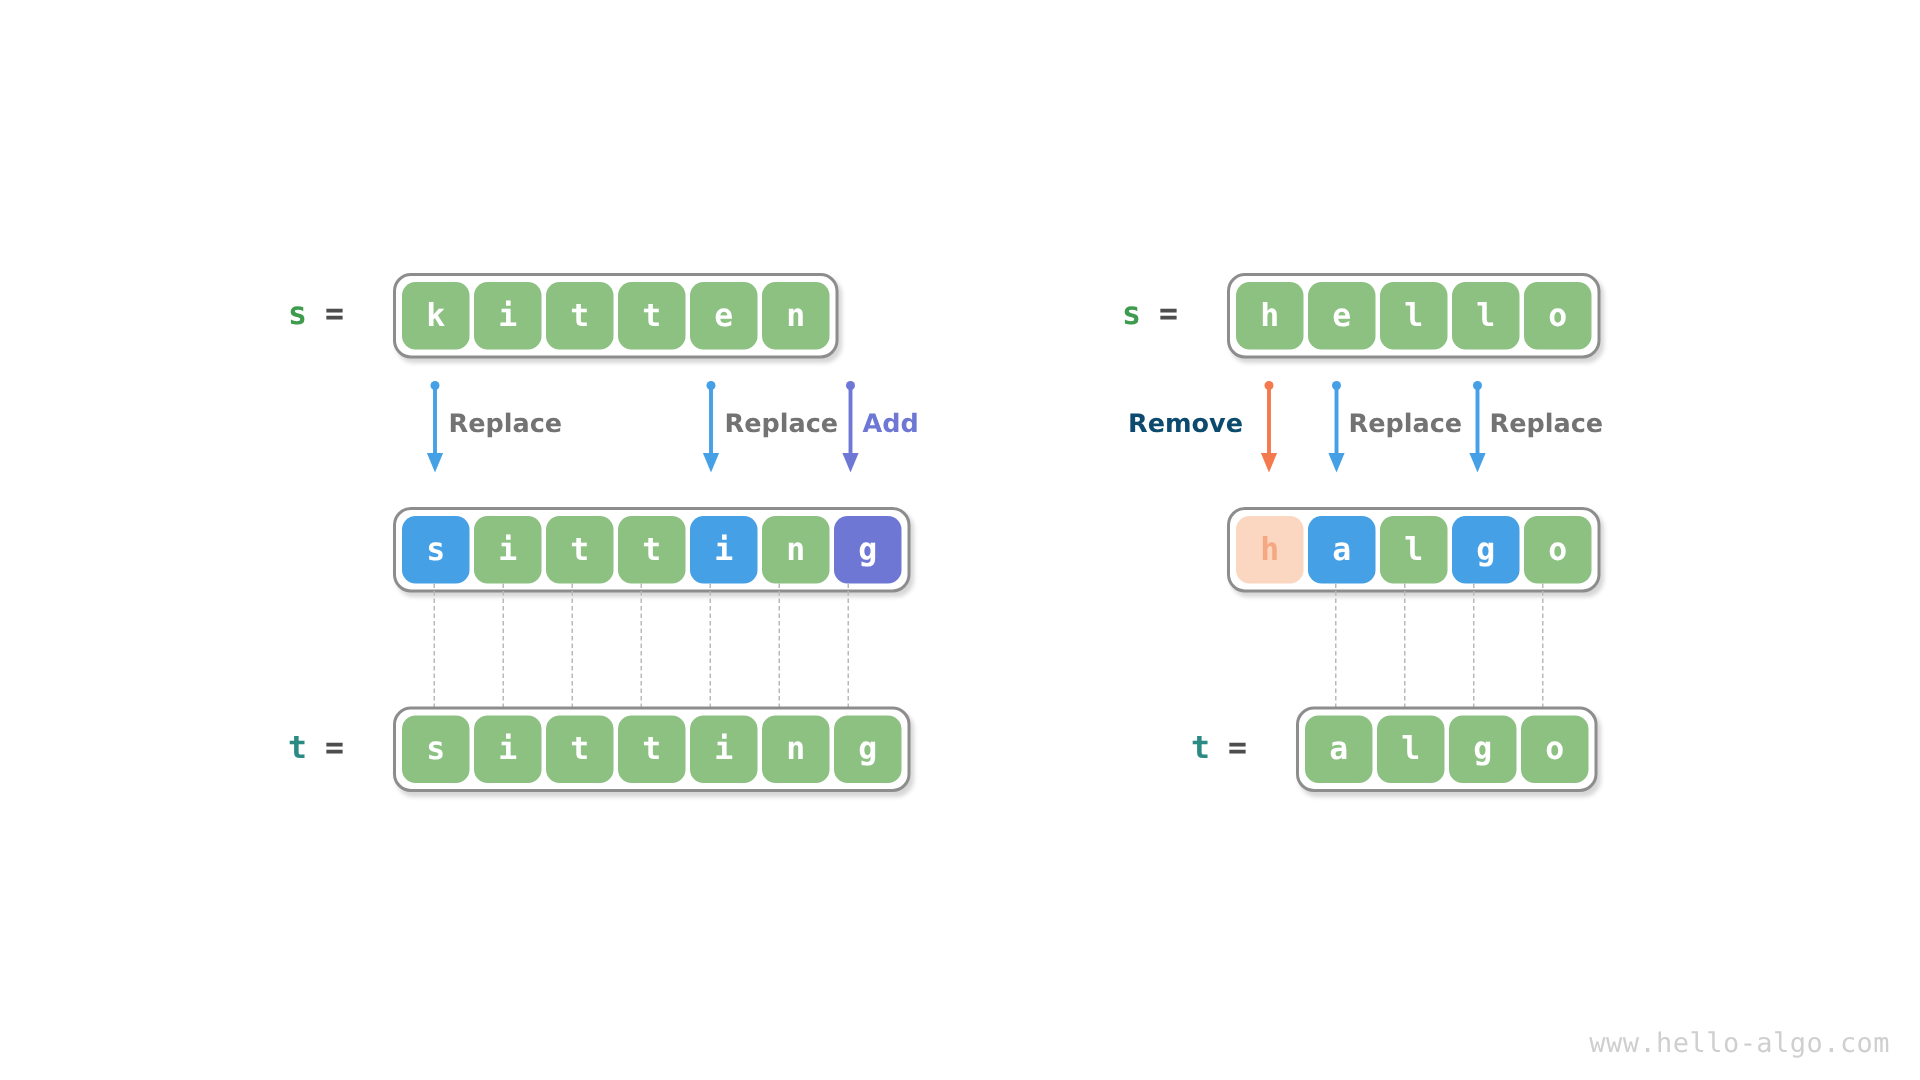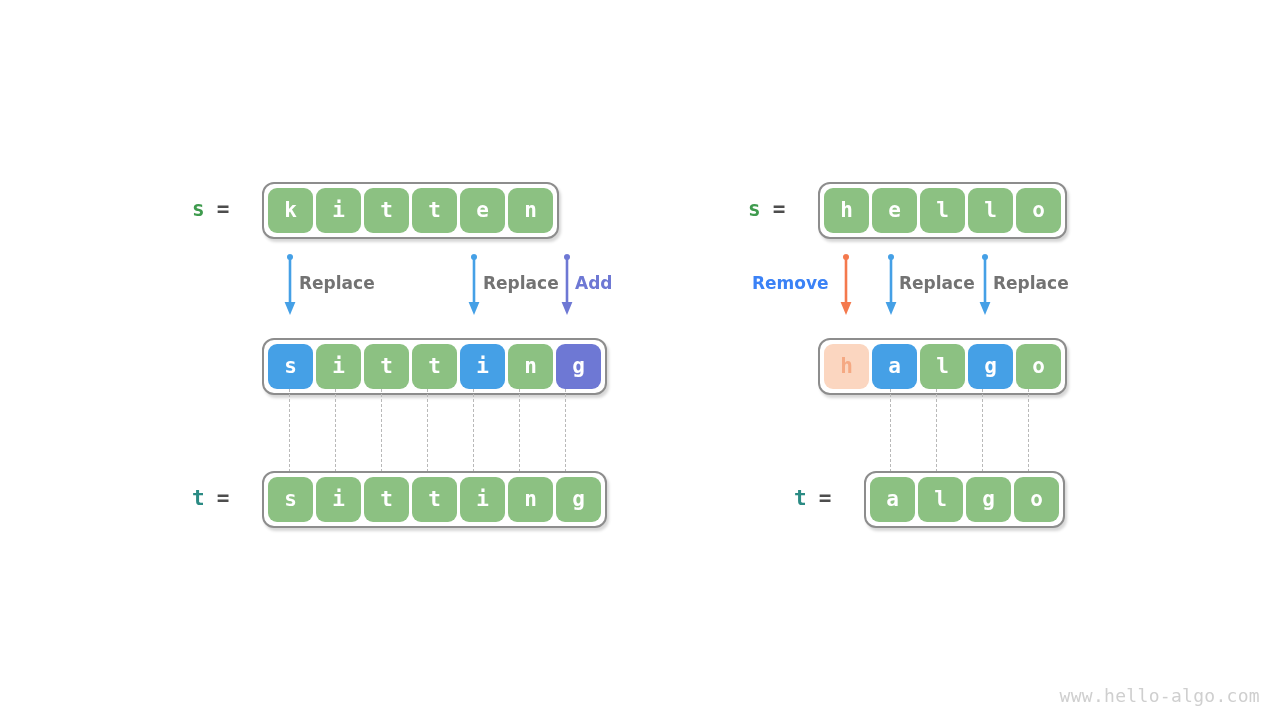"Remove" .op-text.orange { color: #3b82f6 -> #0c4a6e }
